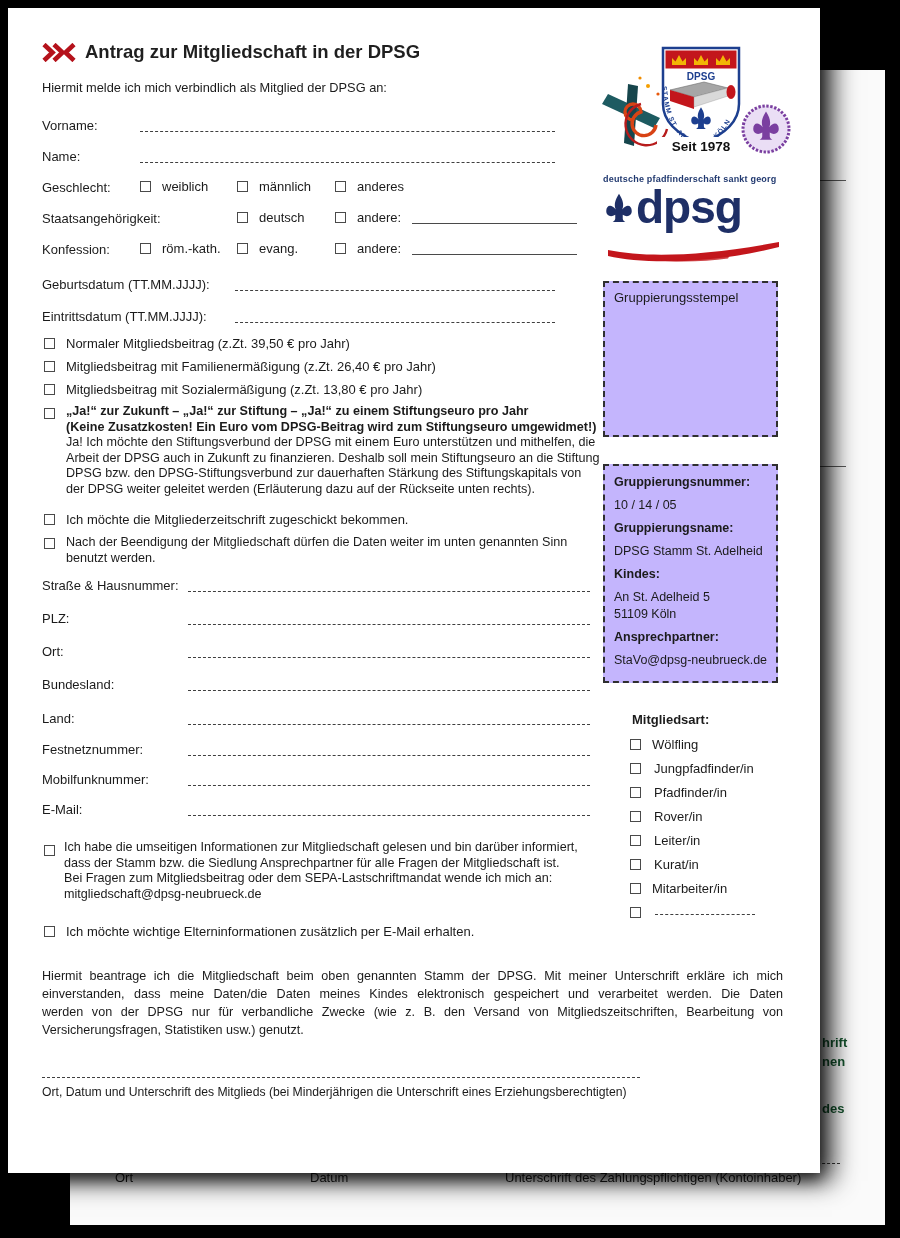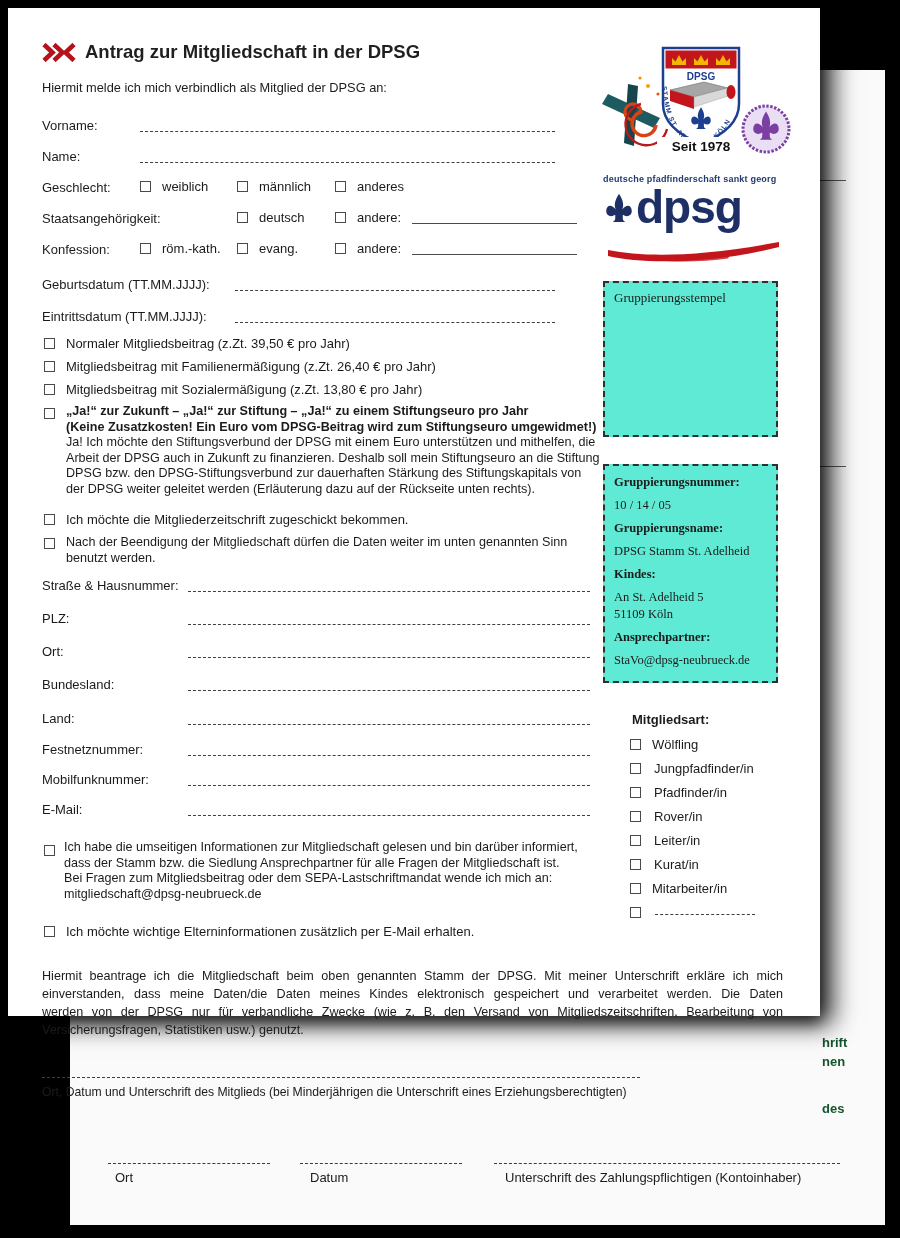"Antrag zur Mitgliedschaft in der" .page1 { height: 1008px -> 1165px }
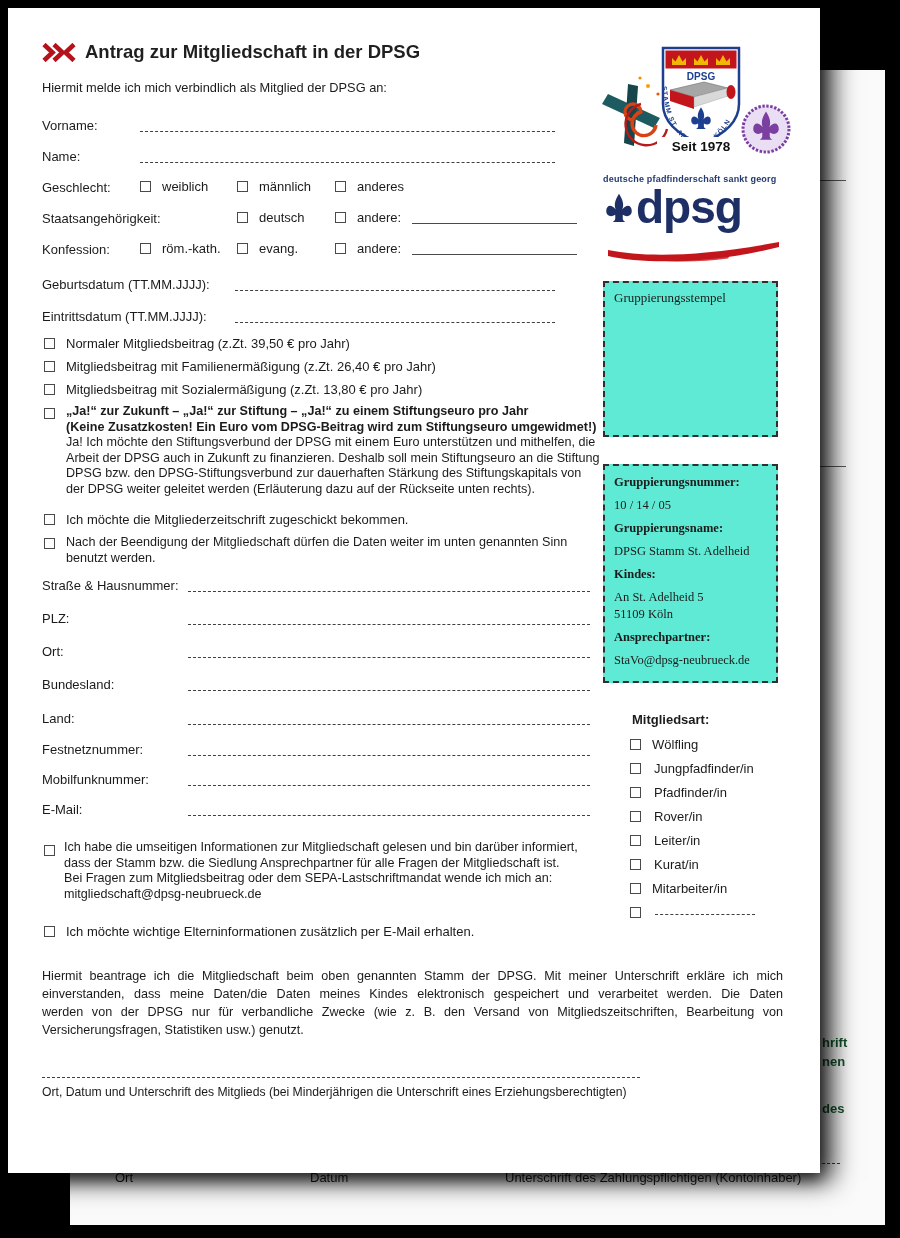"Gruppierungsstempel" .dashbox { background: #5eead4 -> #c4b5fd; font-family: Liberation Serif, serif -> none }
